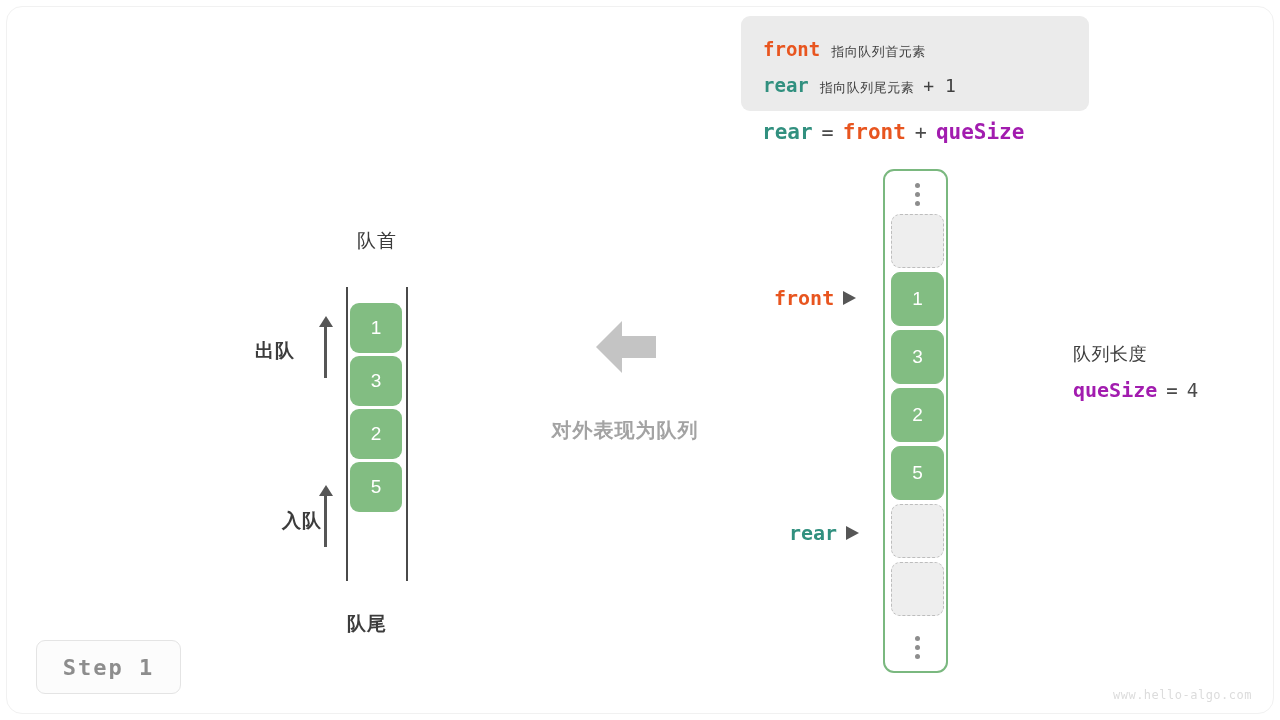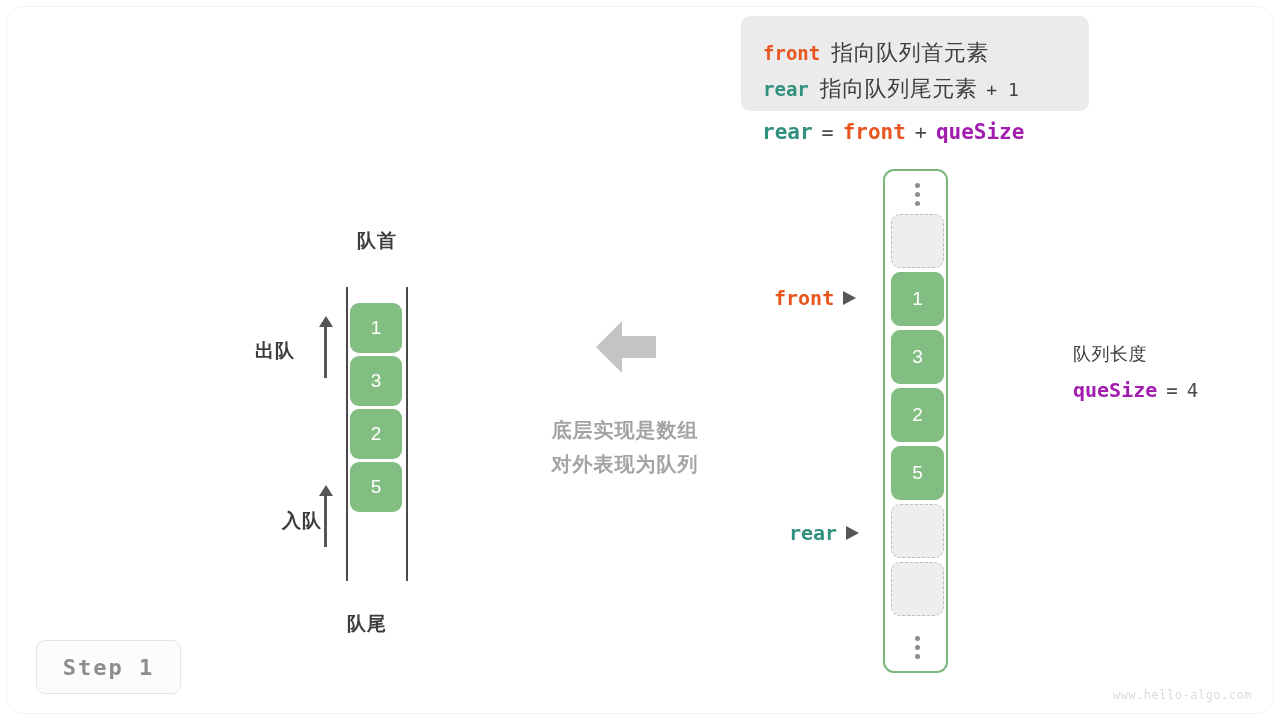"指向队列首元素" .legend-txt { font-size: 22px -> 13px }
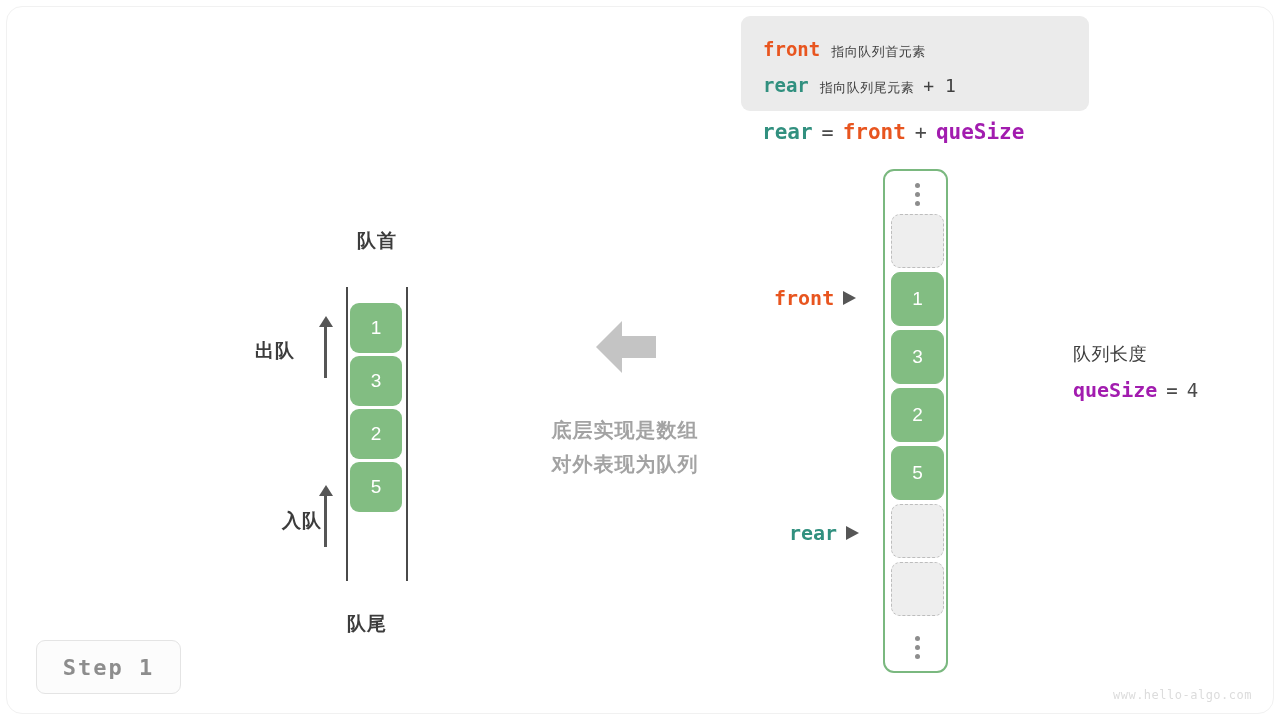"队首" .q-head-label { font-weight: bold -> normal }
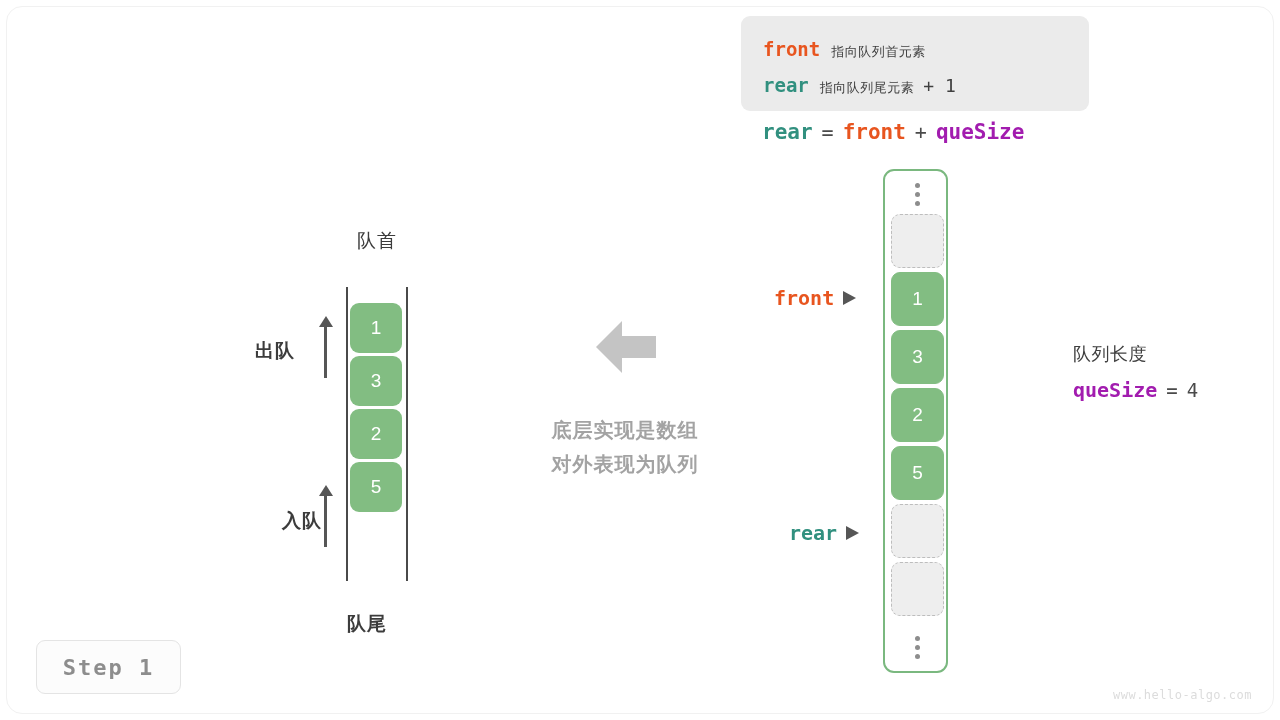"底层实现是数组" div { html: <div>底层实现是数组</div> -> none }
